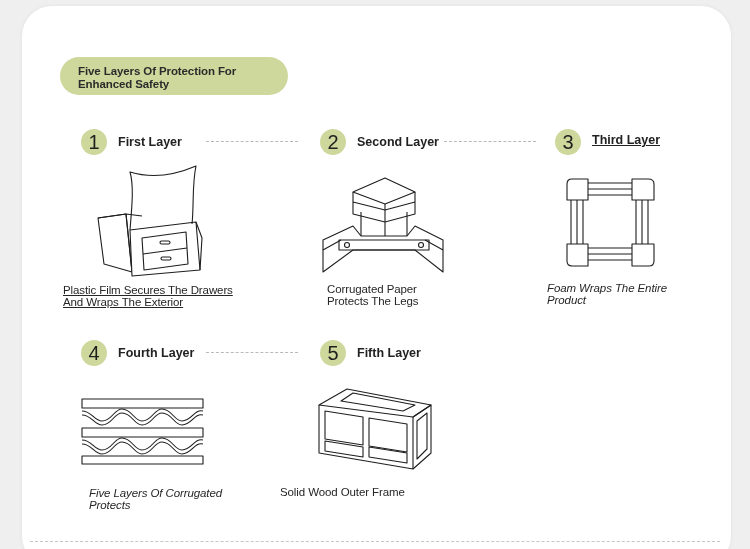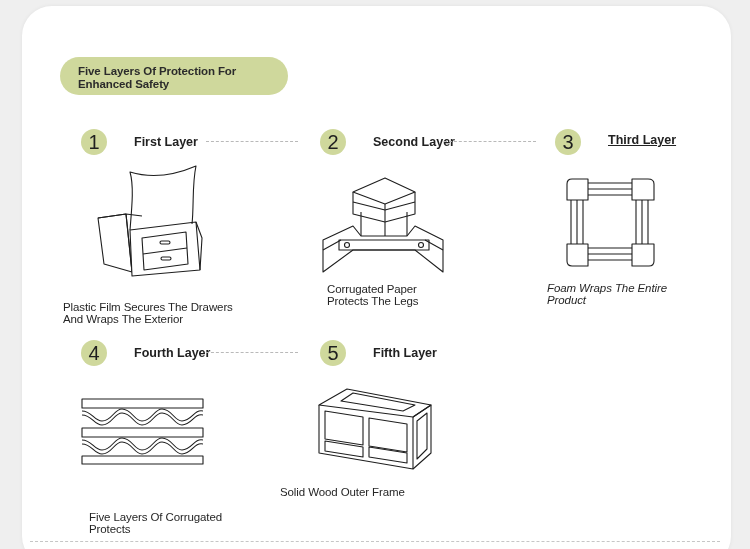"First Layer" .step-label { margin-left: 27px -> 11px }
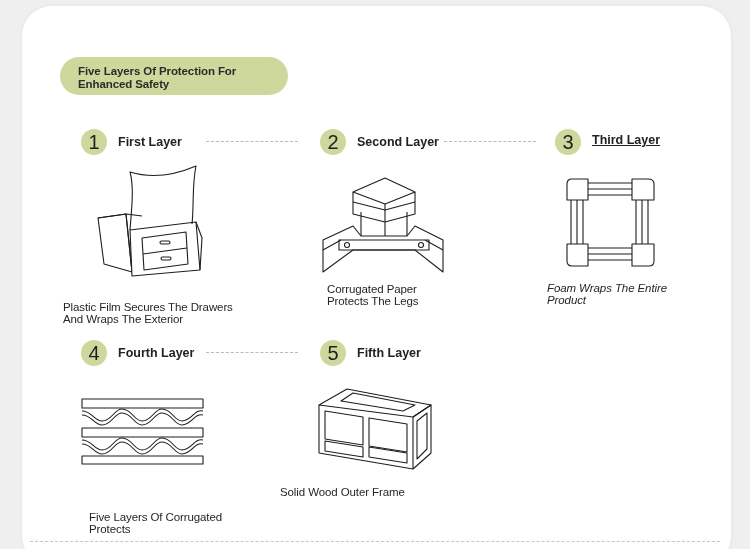"Plastic Film Secures The Drawers" div.desc { text-decoration: none -> underline; top: 302px -> 285px }
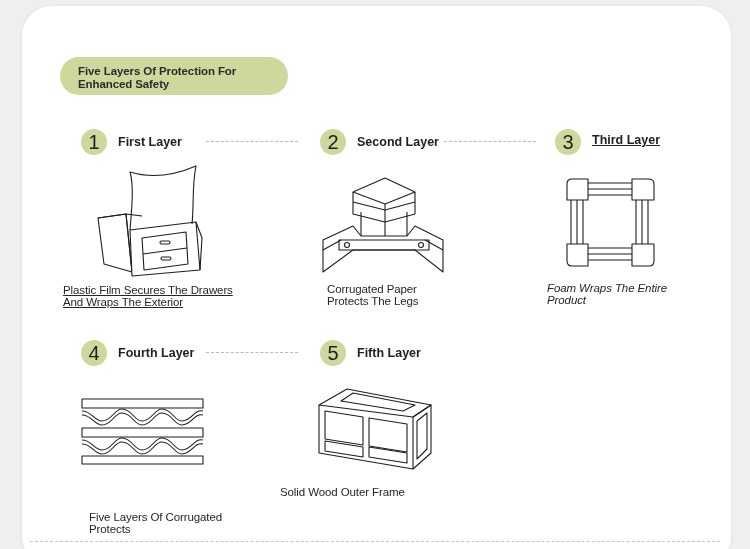"Five Layers Of Corrugated" div.desc { font-style: none -> italic; top: 512px -> 488px }
